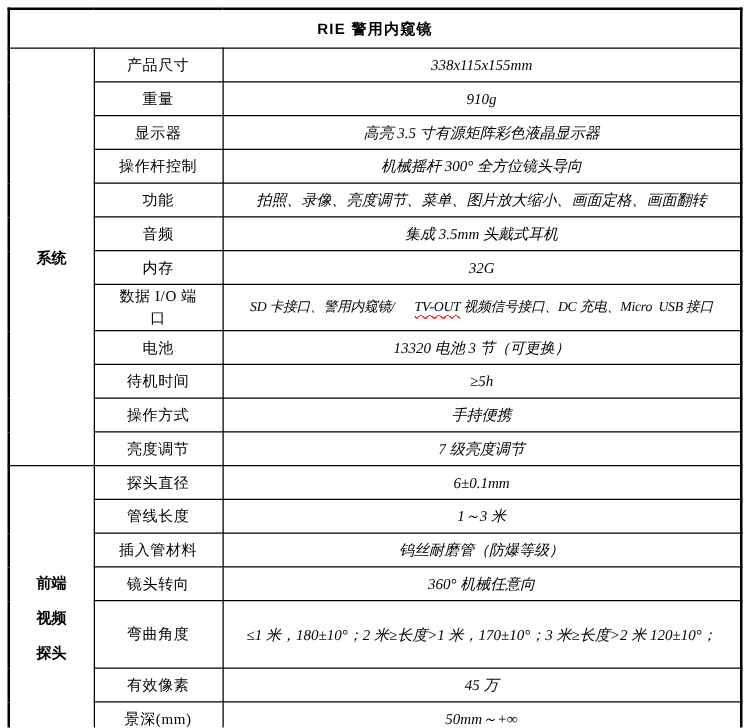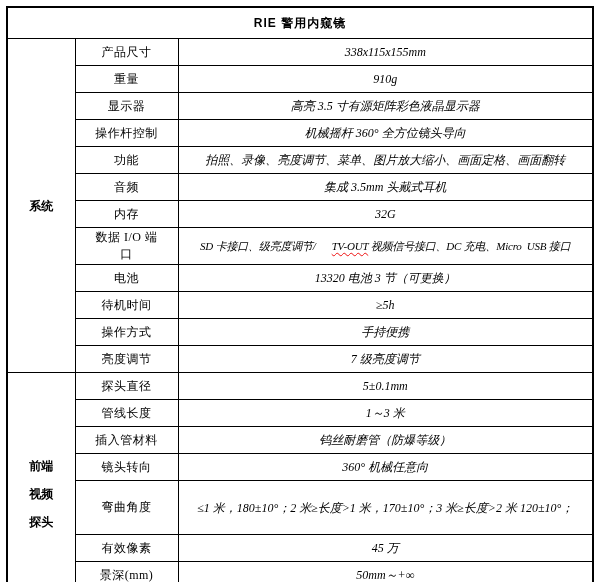"机械摇杆 360° 全方位镜头导向" td.value-cell { text: 360 -> 300 }
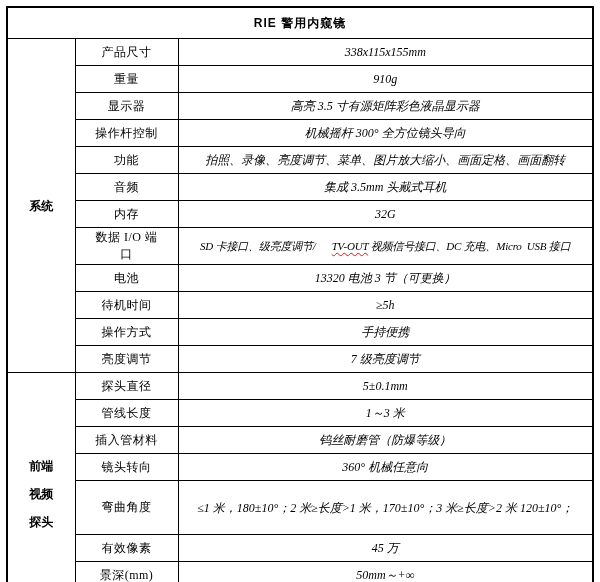"SD 卡接口、级亮度调节/" span { text: 级亮度调节/ -> 警用内窥镜/ }
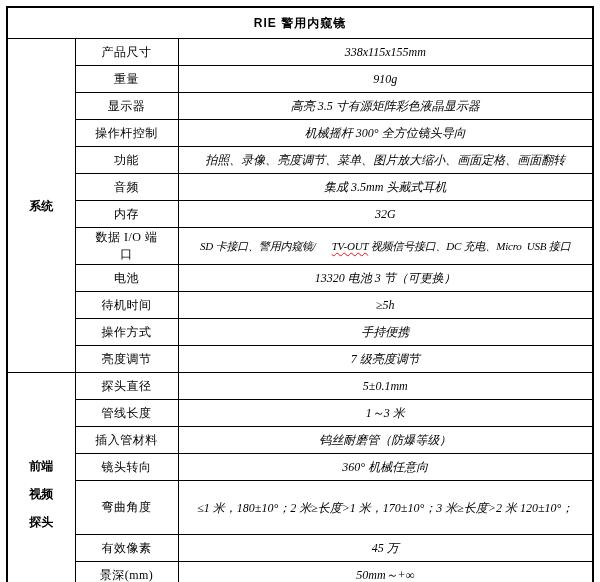"5±0.1mm" td.value-cell { text: 5 -> 6 }
